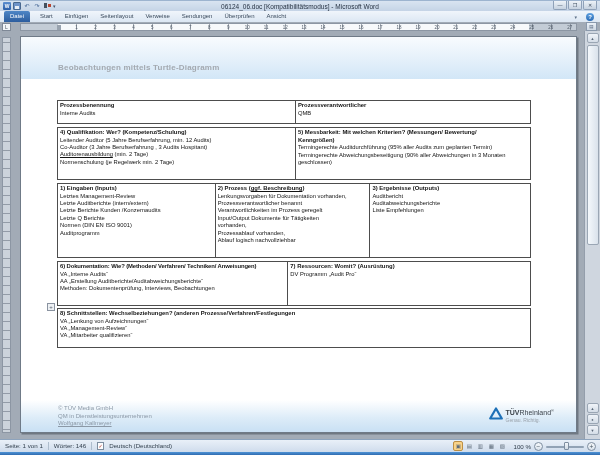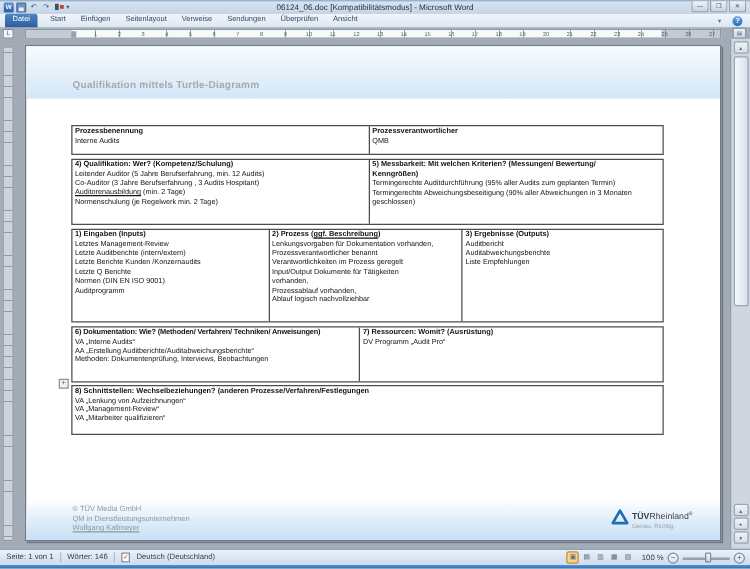"Qualifikation mittels Turtle-Diagramm" div.doc-title { text: Qualifikation -> Beobachtungen }
